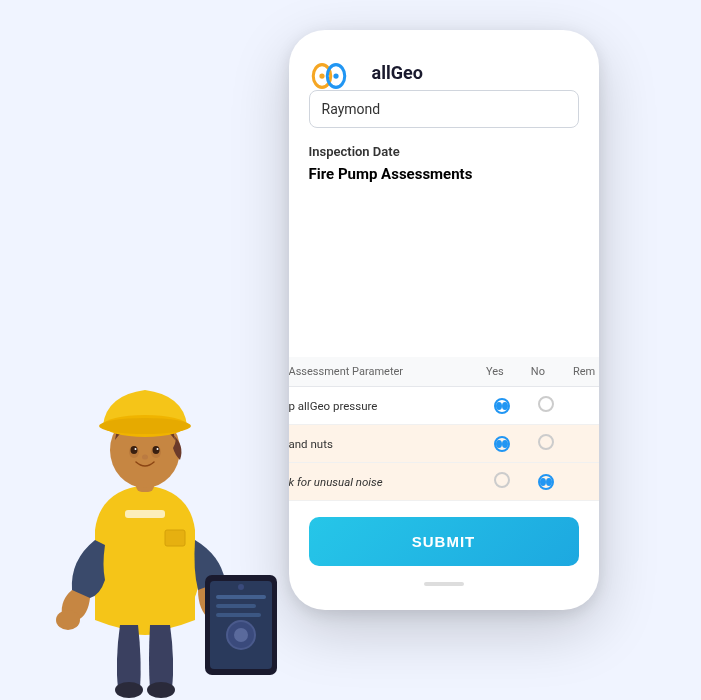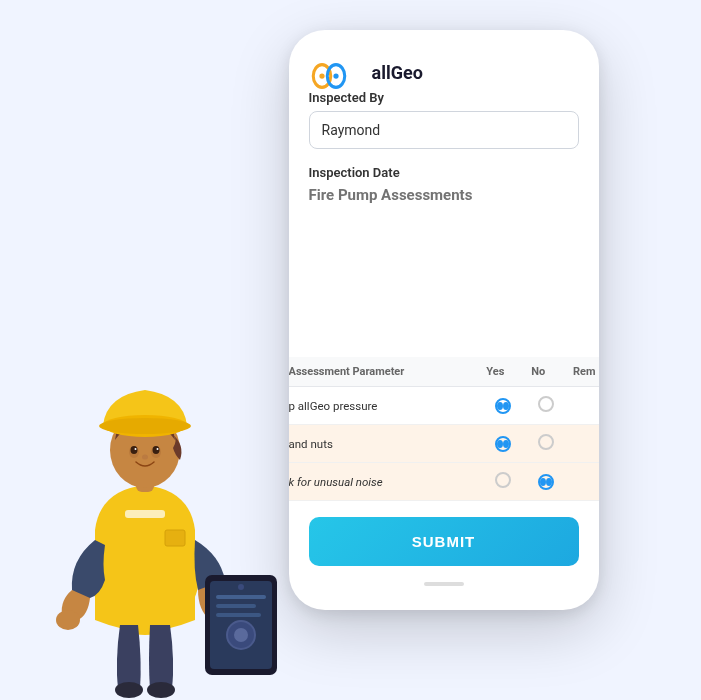"Inspected By" div.field-label { html: <div>Inspected By</div> -> none }
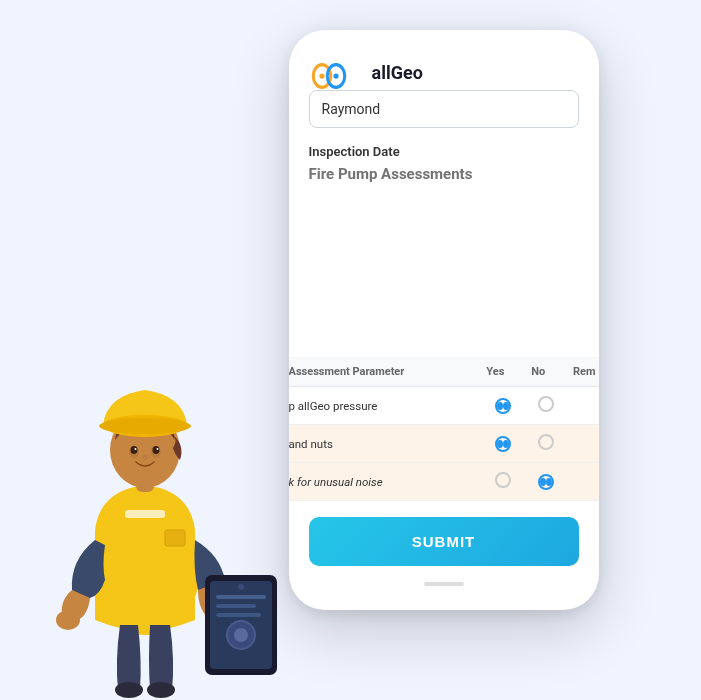"Fire Pump Assessments" .section-title { color: #737373 -> #000000 }
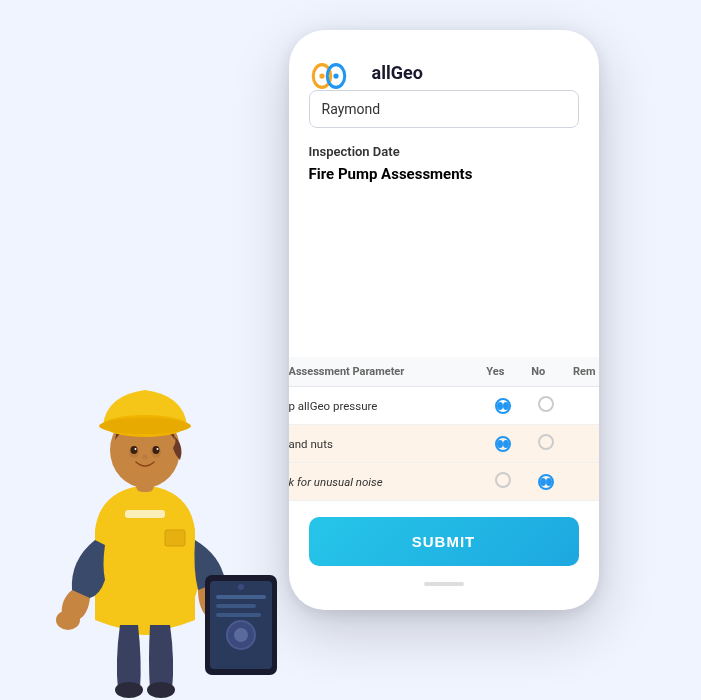"Assessment Parameter" .assessment-table th { font-weight: 700 -> 400 }
